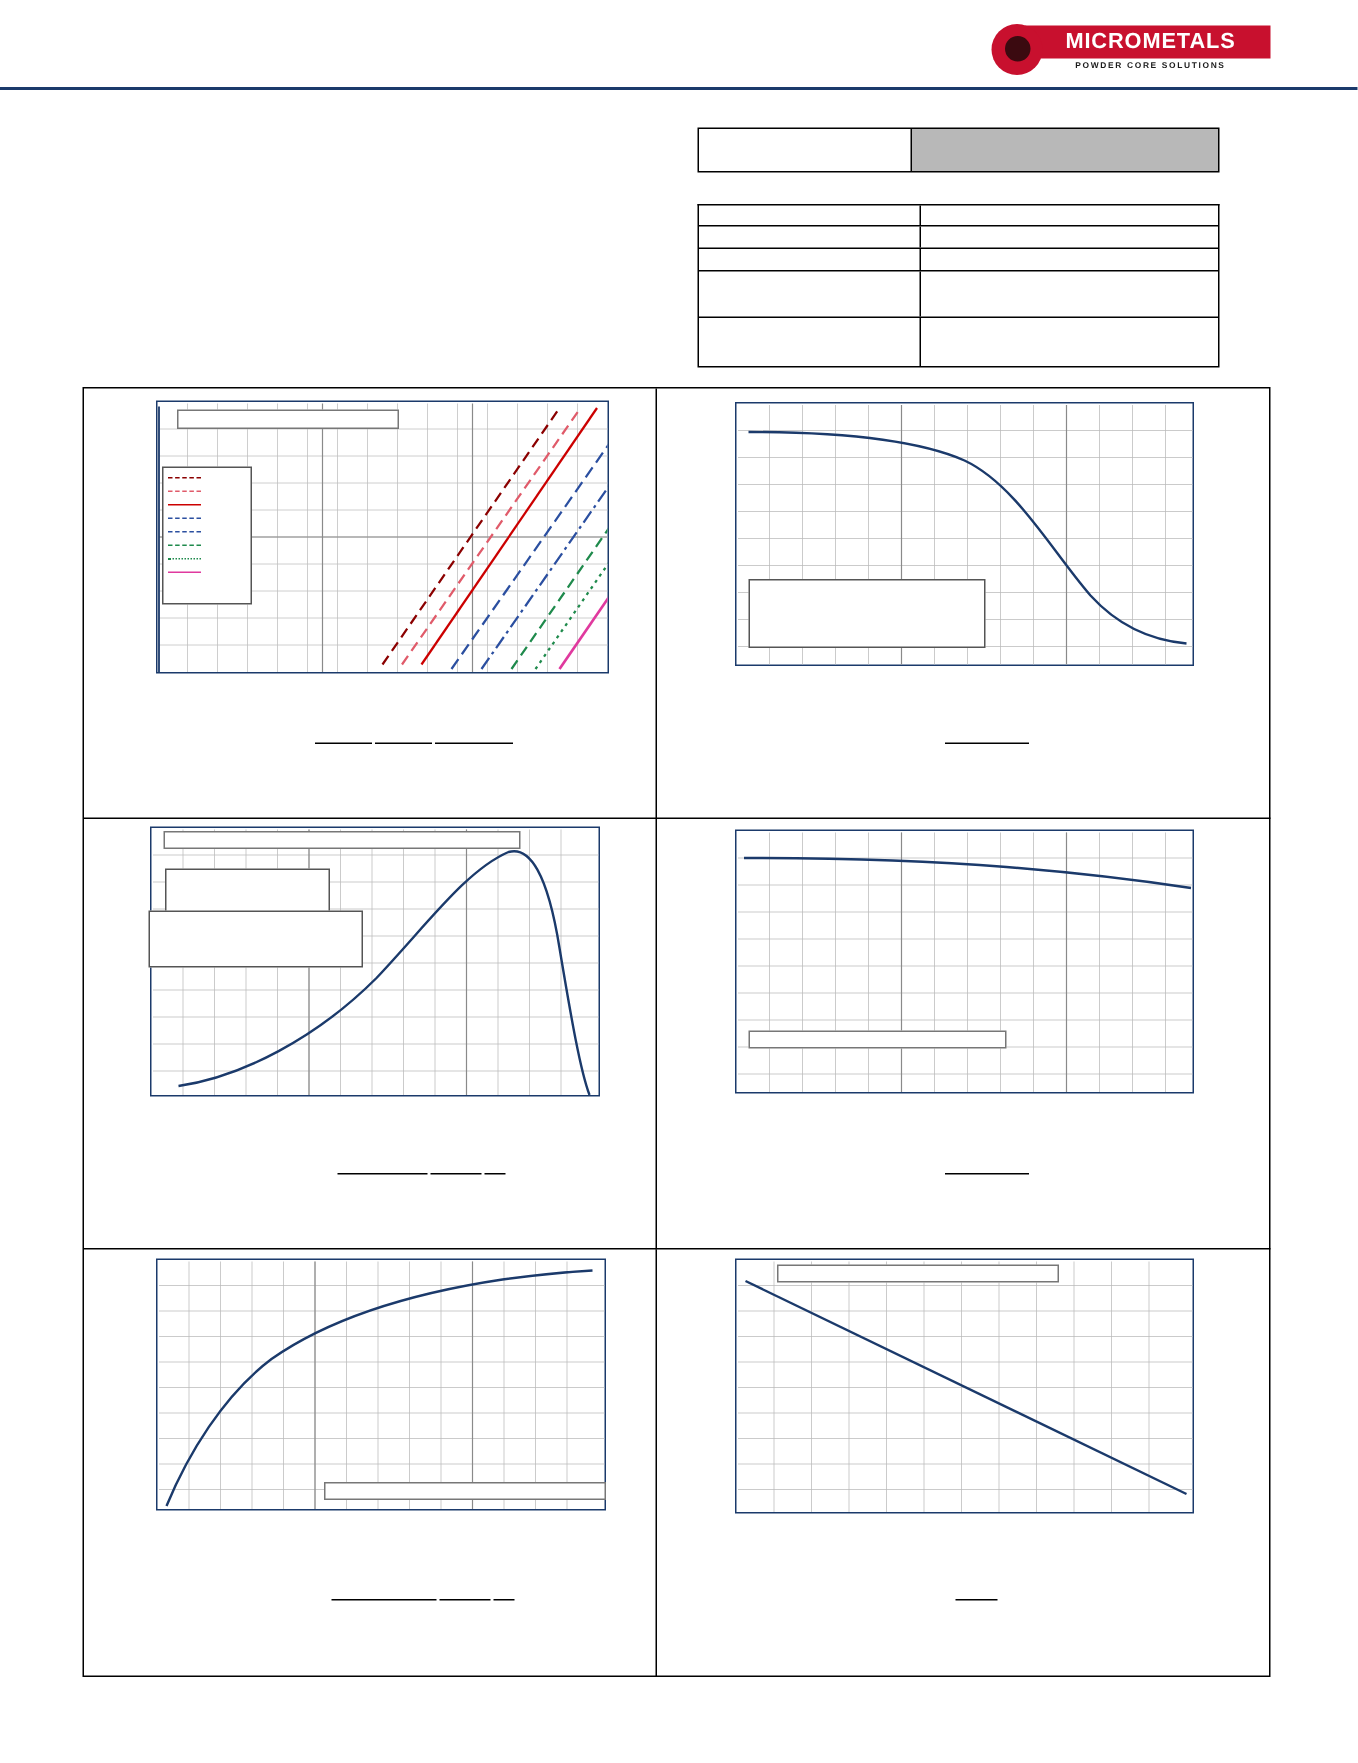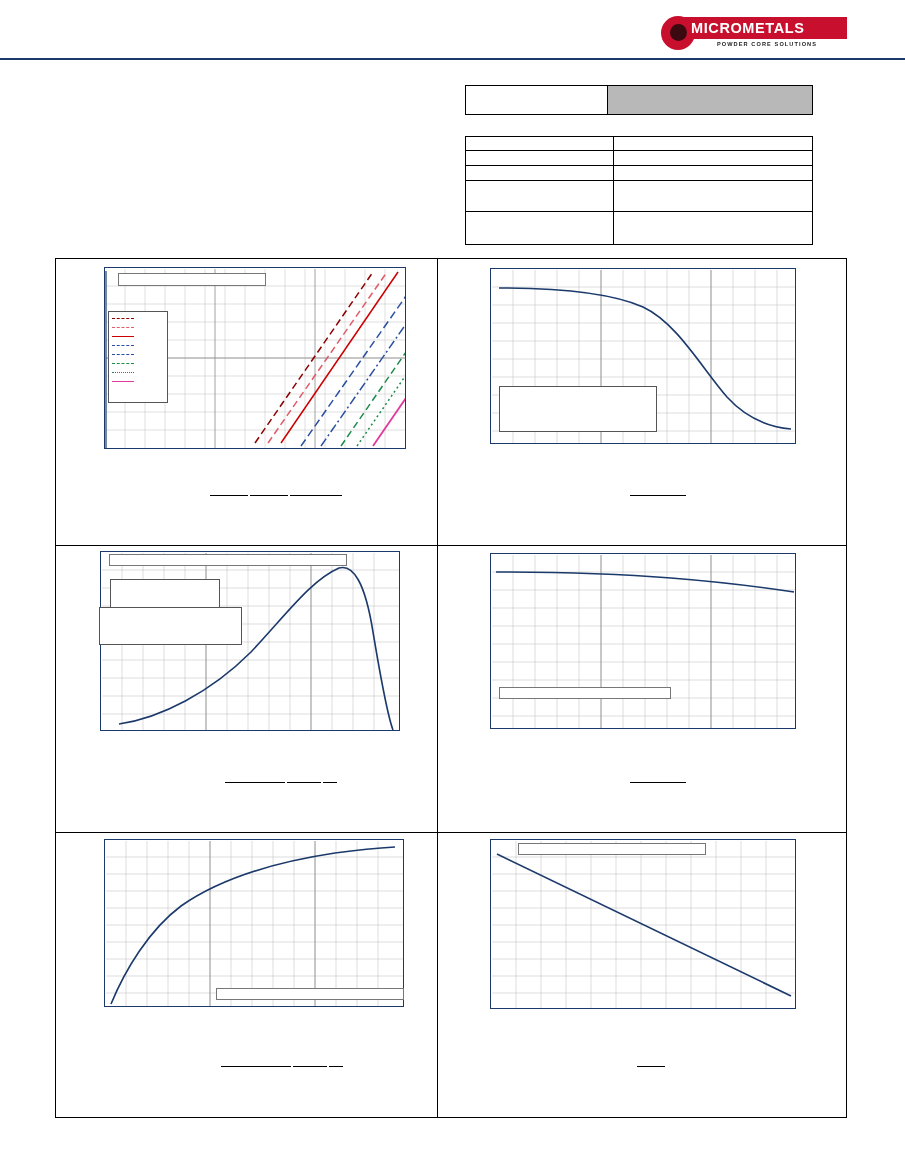"MICROMETALS" .logo-name { text-align: none -> center }
